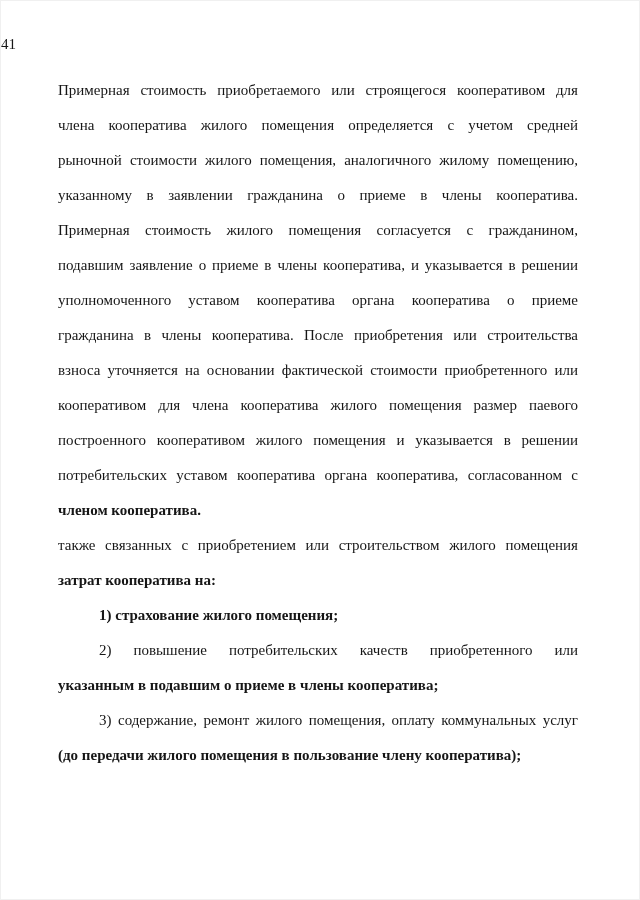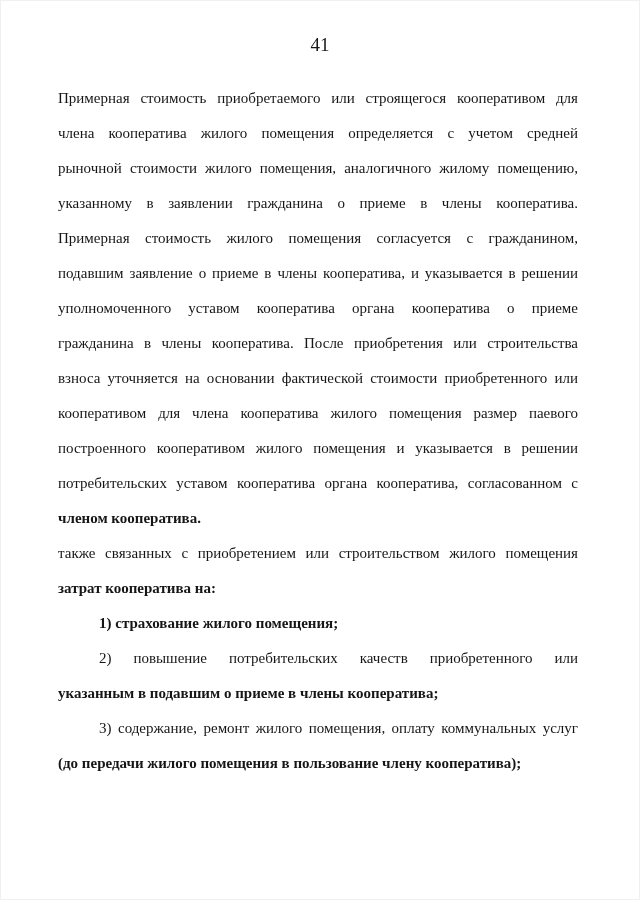"41" .page-number { font-size: 19px -> 15px; text-align: center -> left }
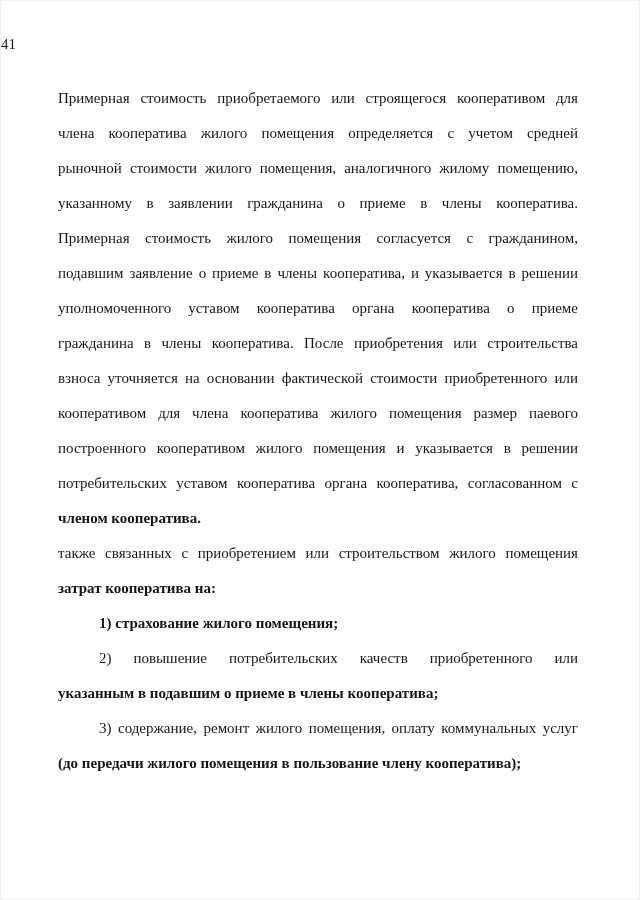"Примерная стоимость приобретаемого или" .content { top: 80px -> 72px }
